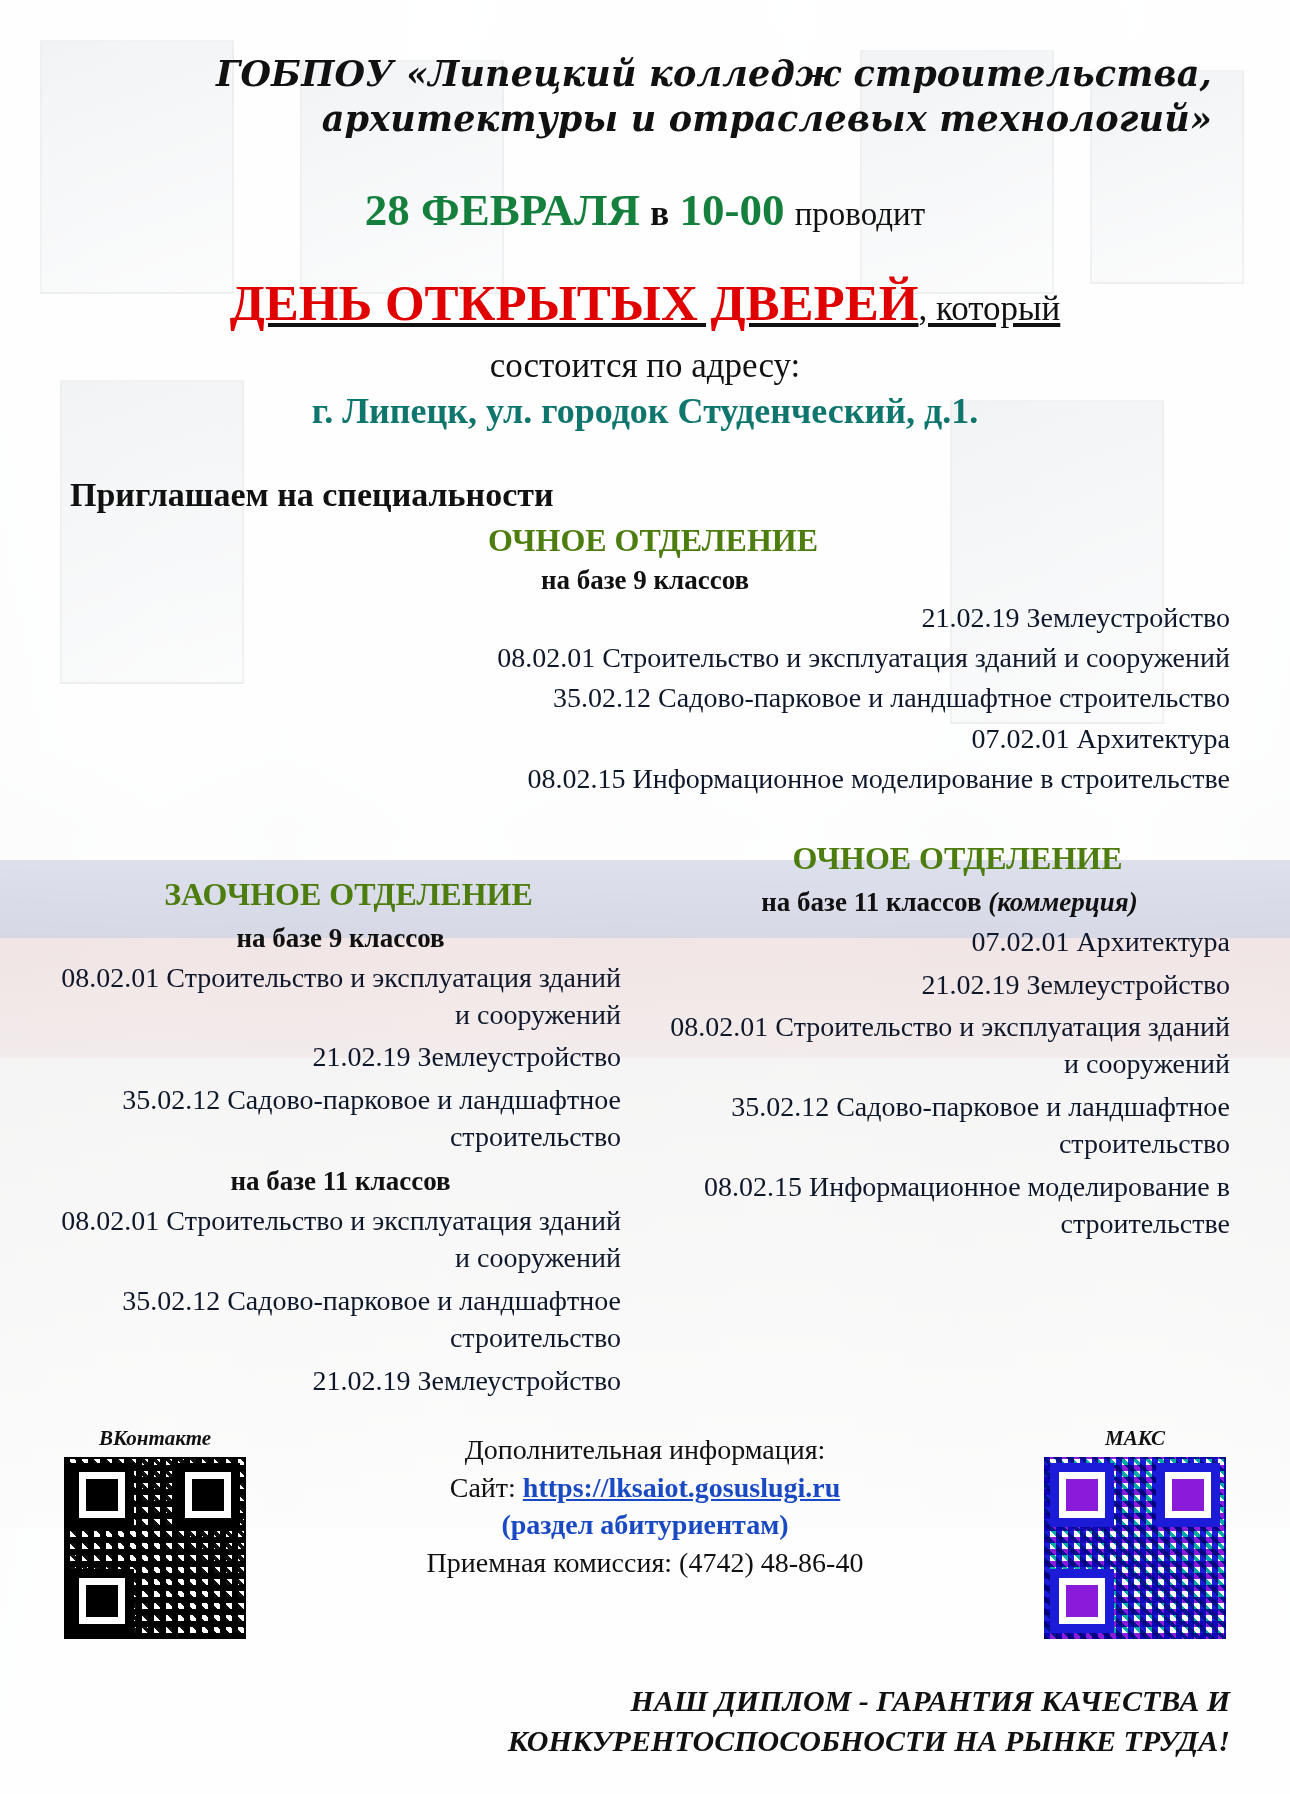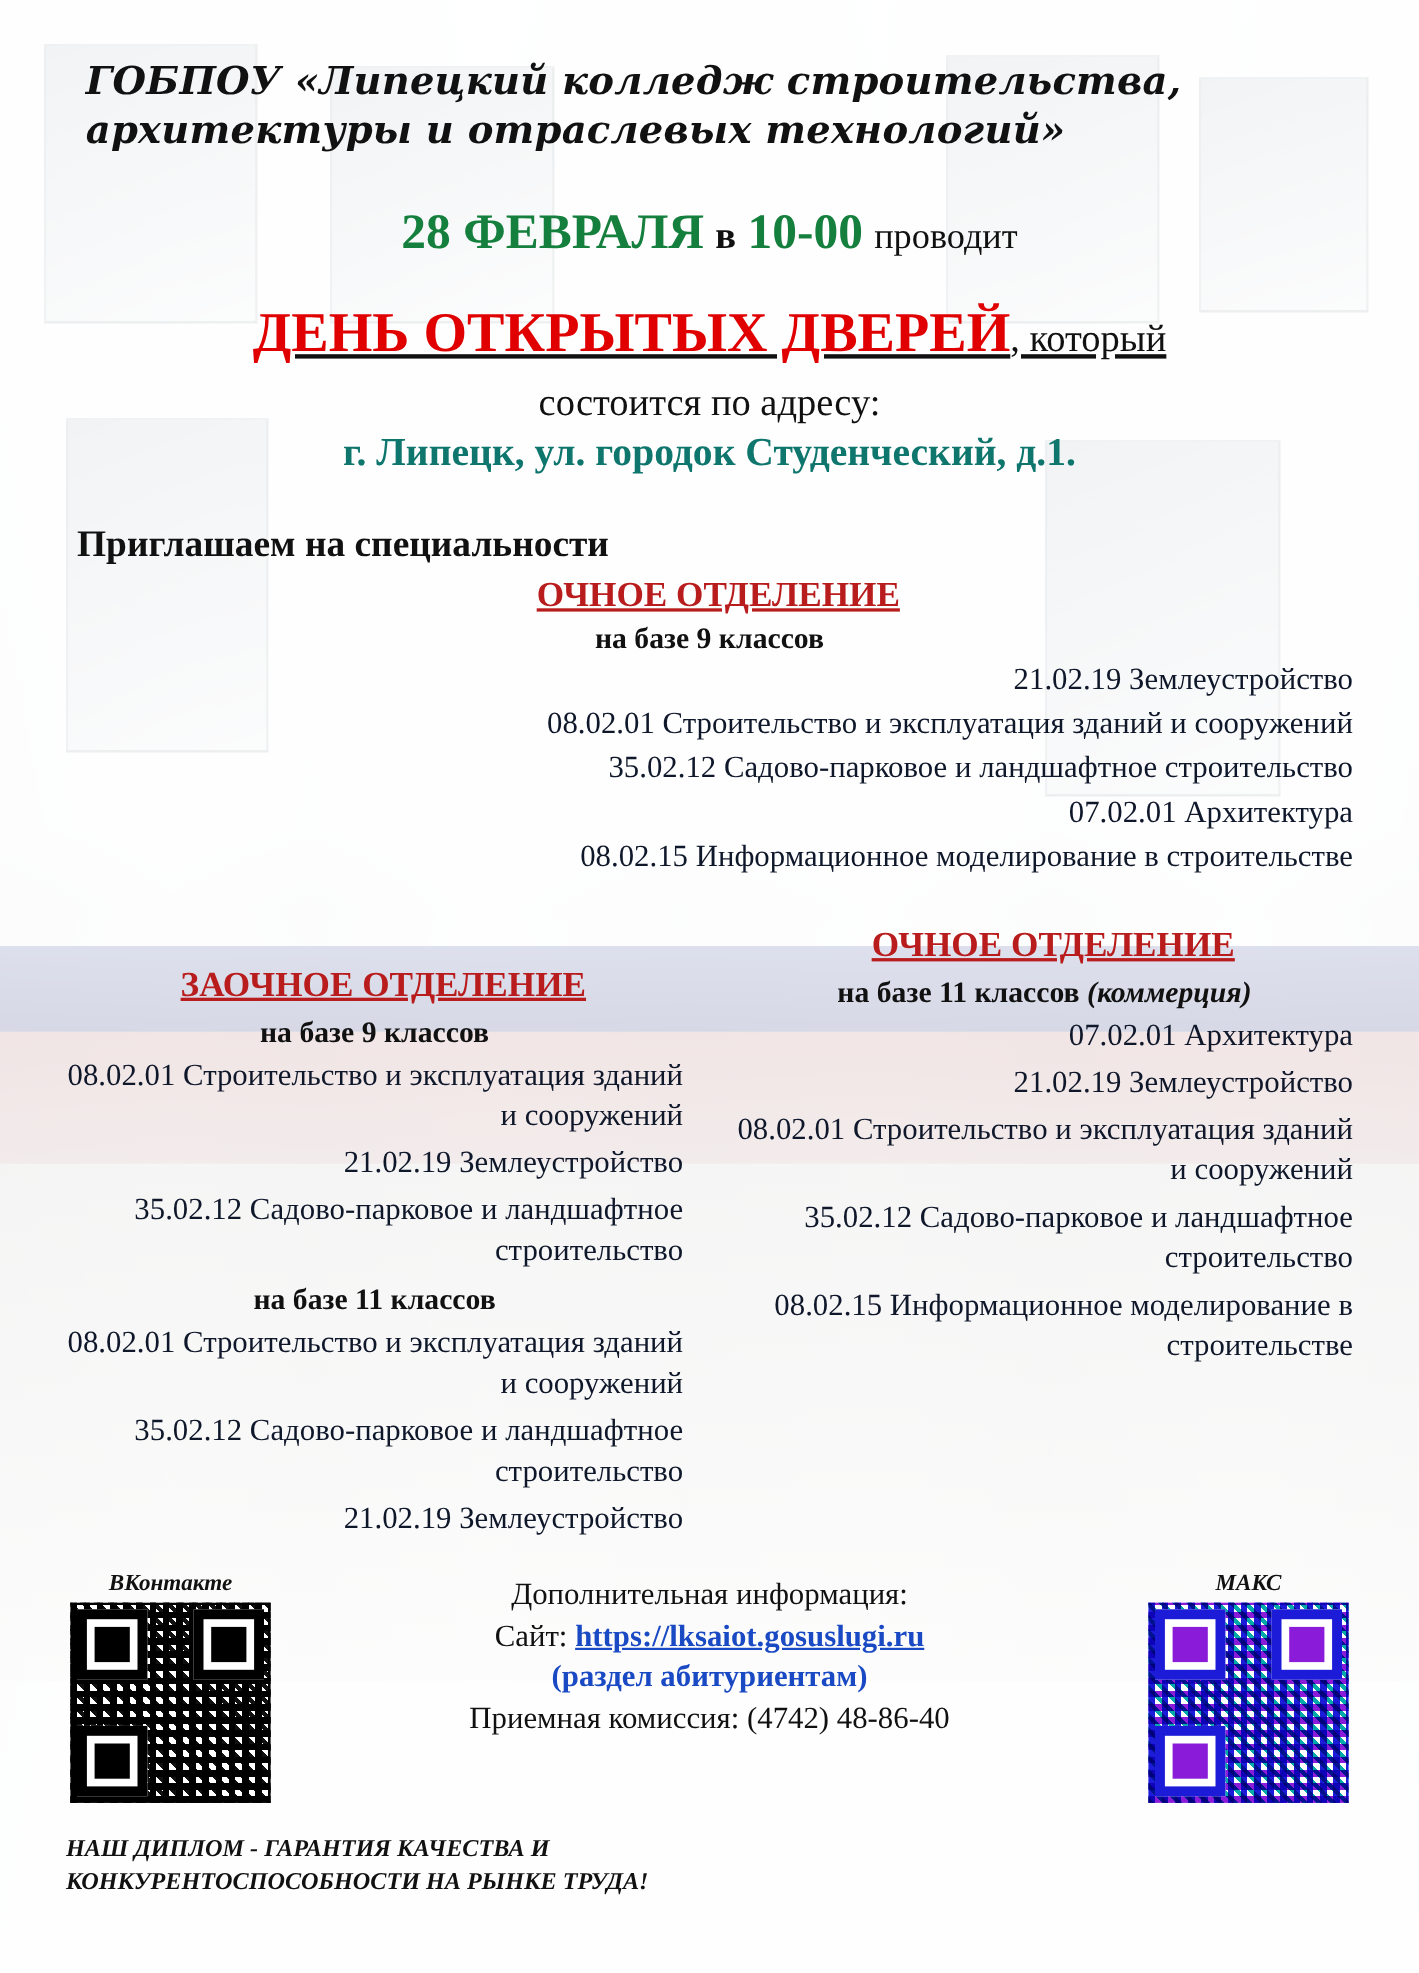"ГОБПОУ «Липецкий колледж строительства," .org-title { text-align: left -> right }
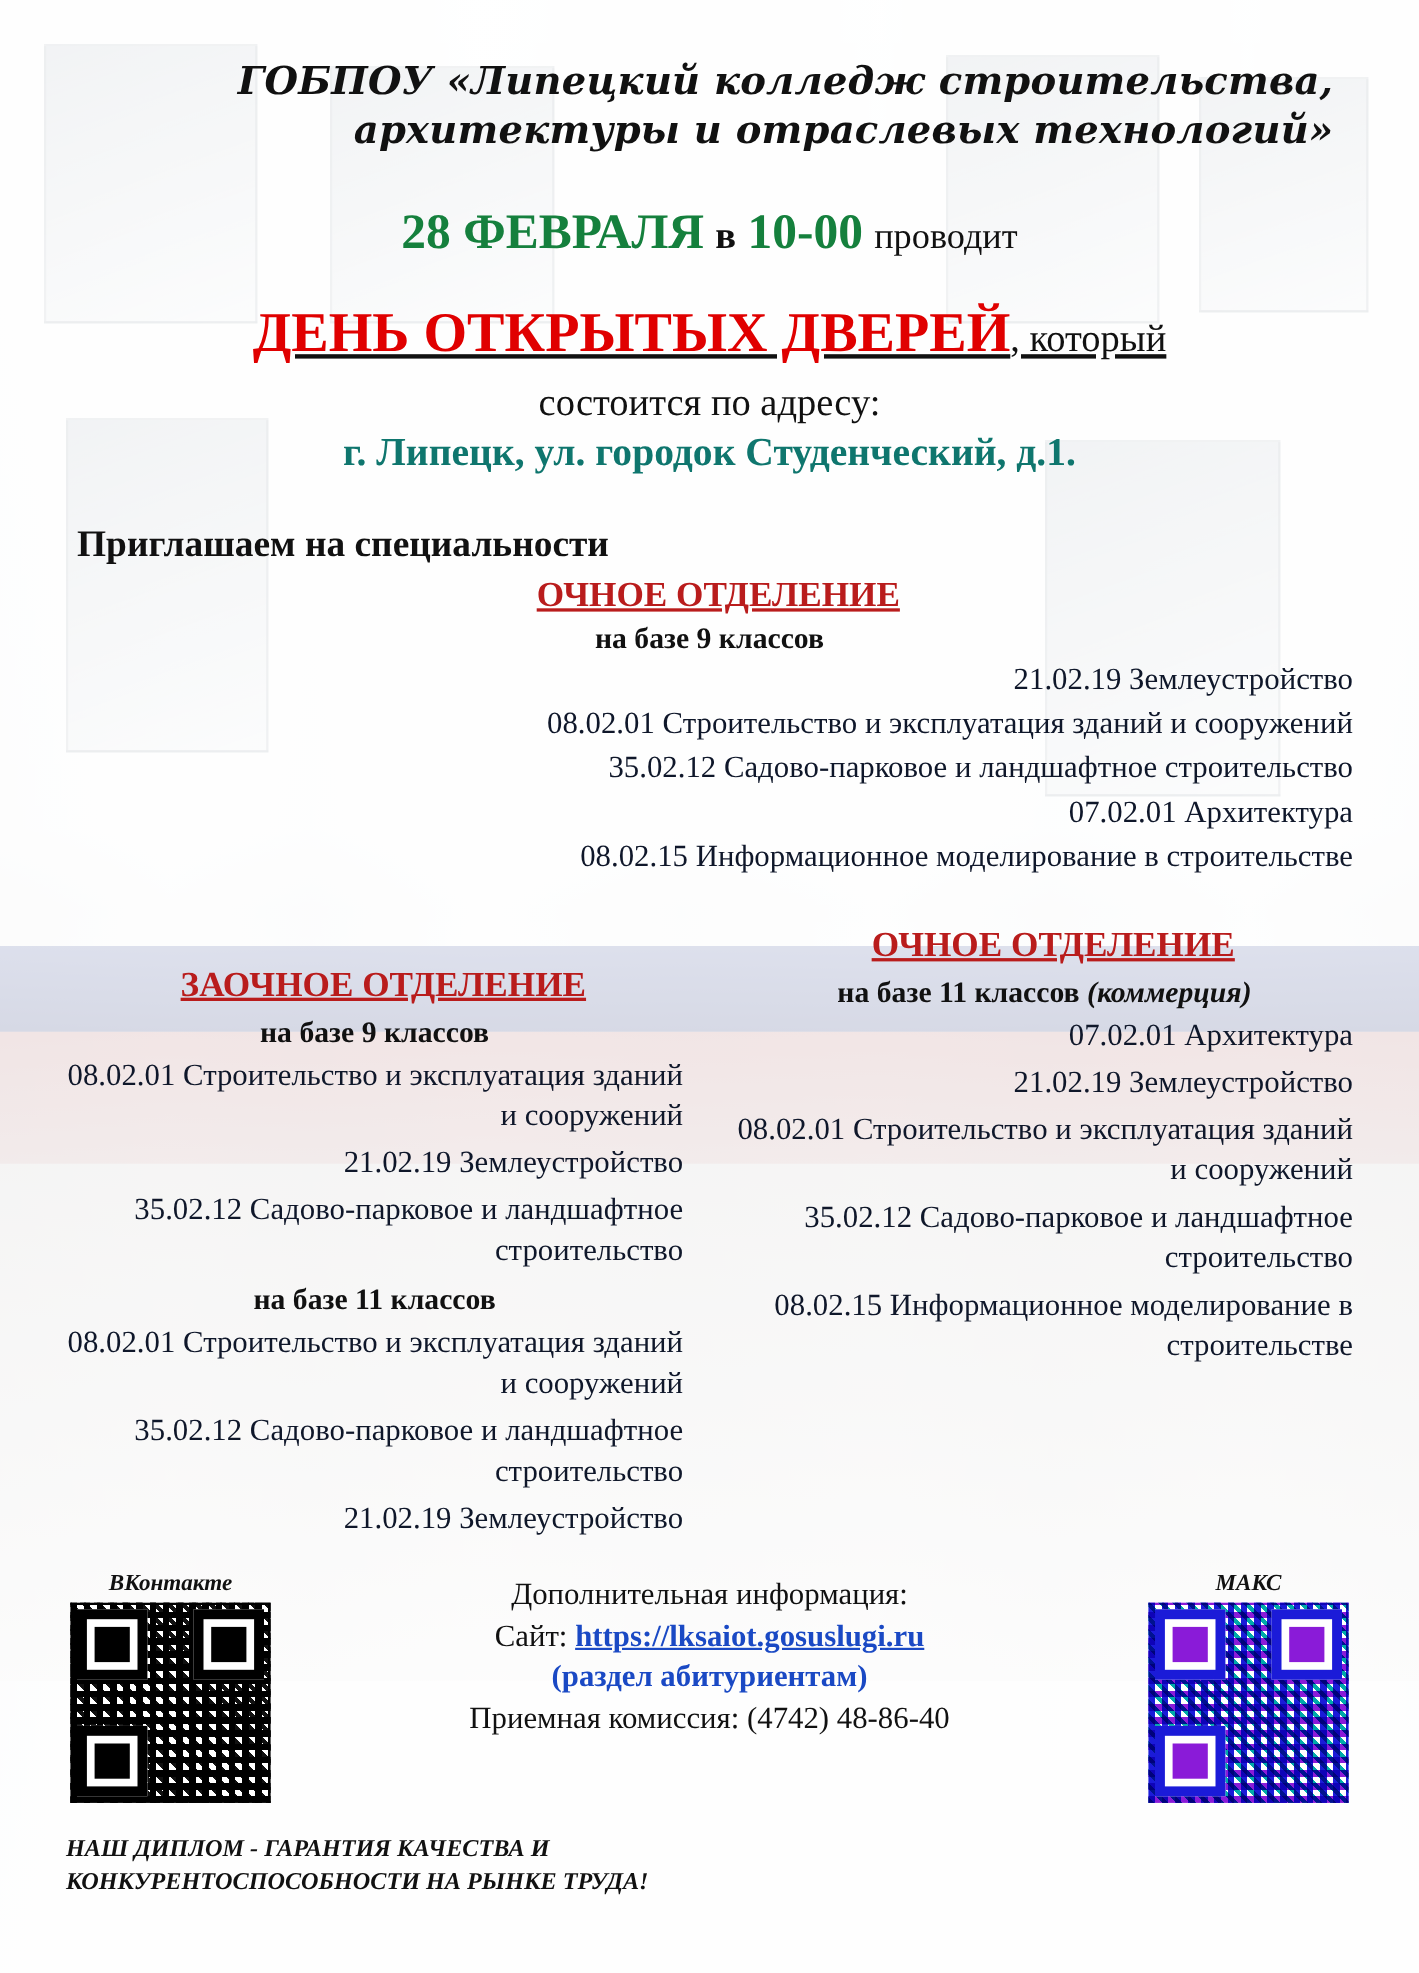"ОЧНОЕ ОТДЕЛЕНИЕ" .section-head { color: #b91c1c -> #4d7c0f; text-decoration: underline -> none }
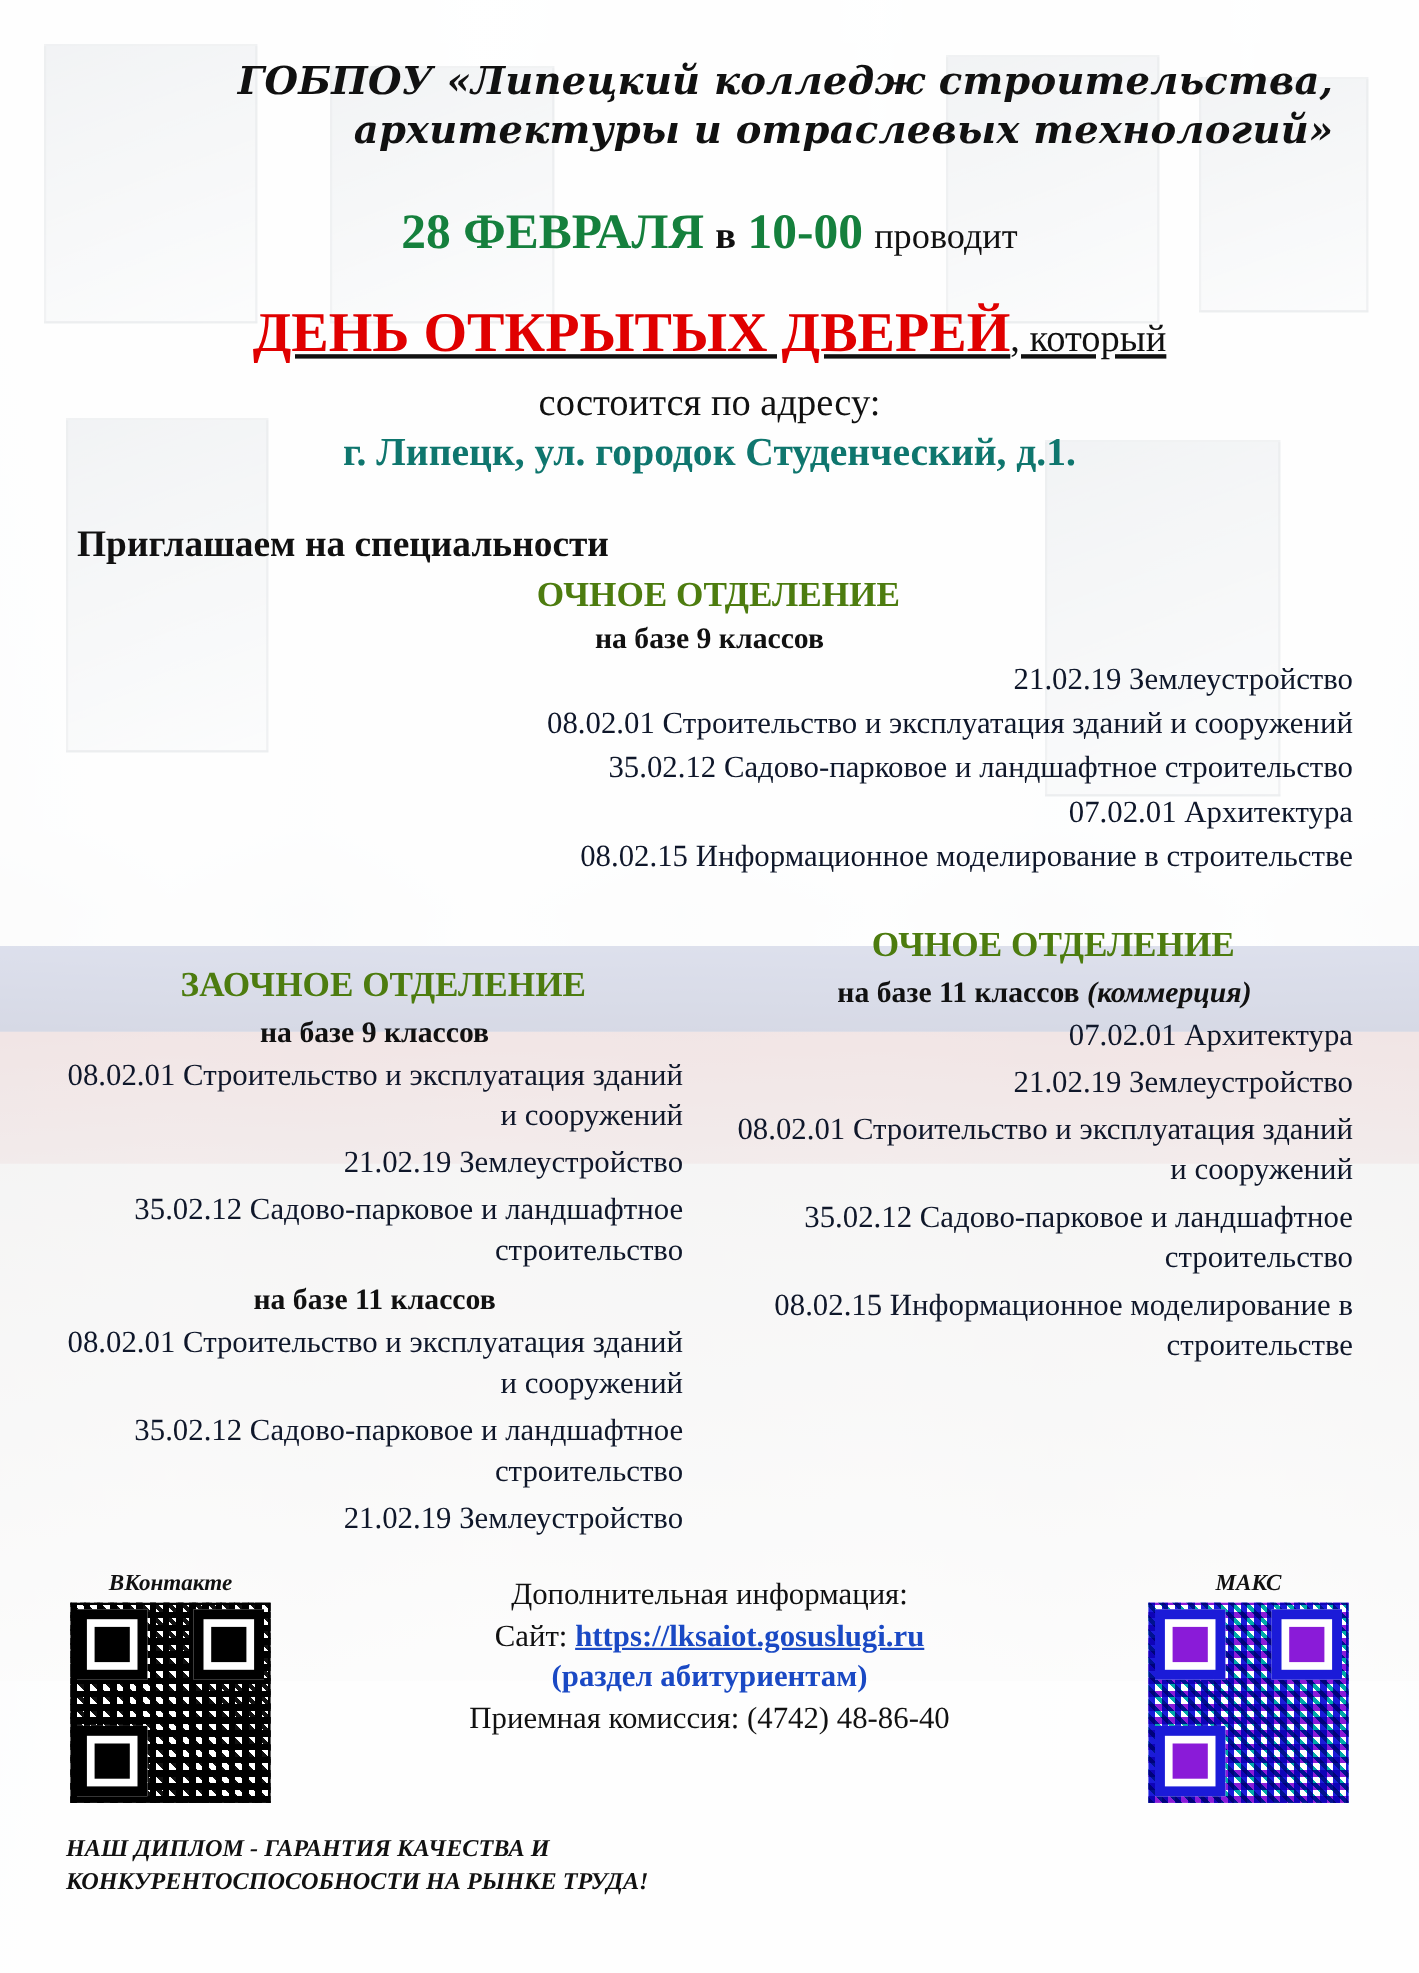"НАШ ДИПЛОМ - ГАРАНТИЯ КАЧЕСТВА" .slogan { font-size: 22px -> 30px; margin-top: 26px -> 42px; text-align: left -> right }
